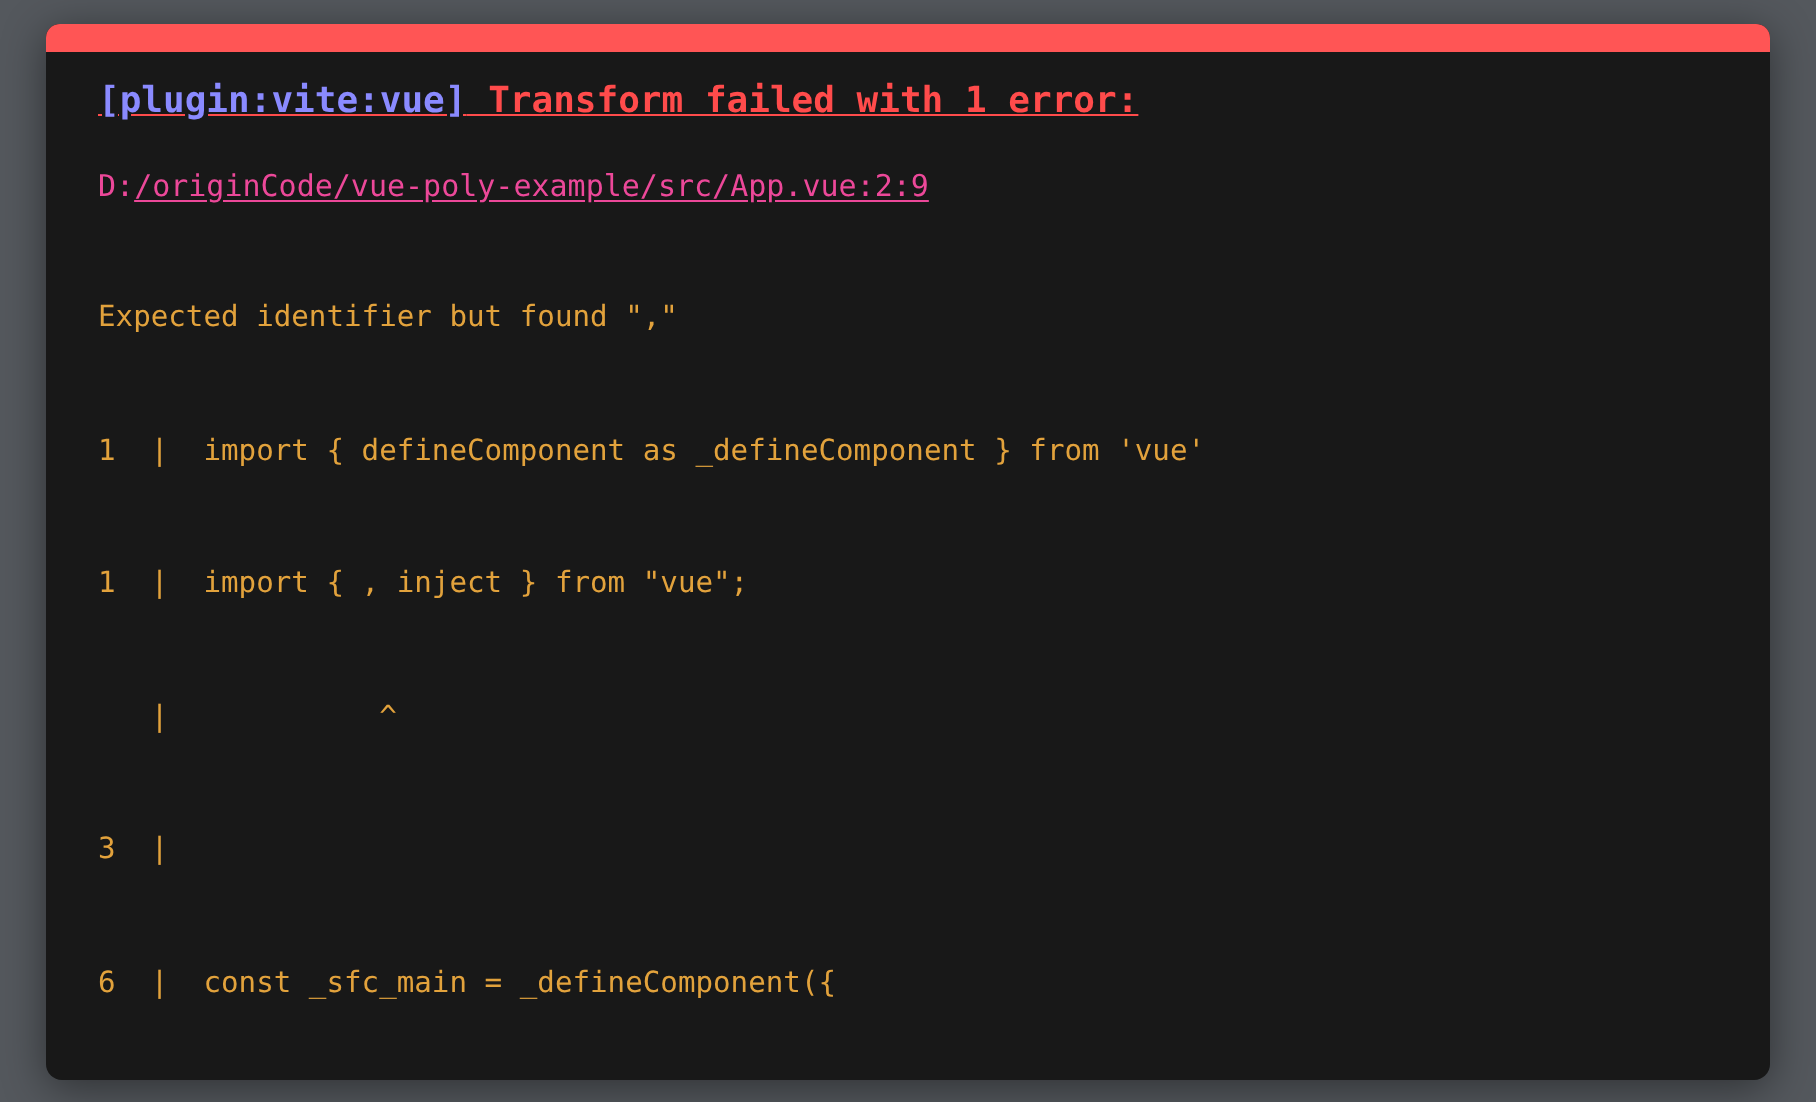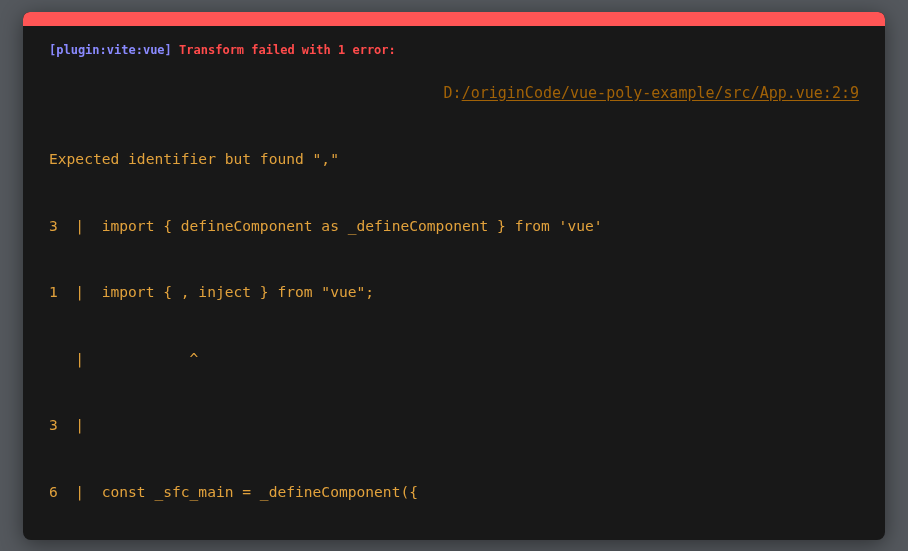"[plugin:vite:vue] Transform failed with" .msg-line { font-size: 12px -> 18px; text-decoration: none -> underline }
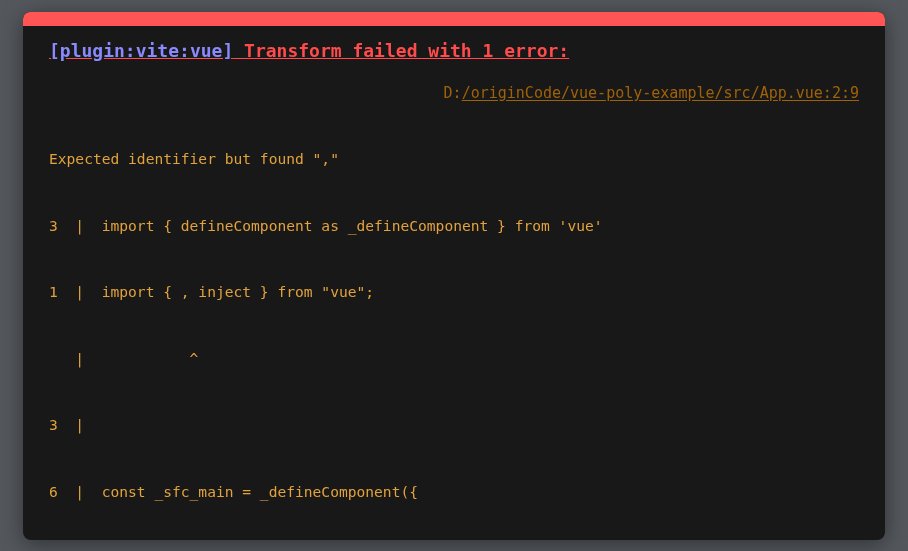"D:/originCode/vue-poly-example/src/App.v" .file-link { color: #a16207 -> #ec4899; text-align: right -> none }
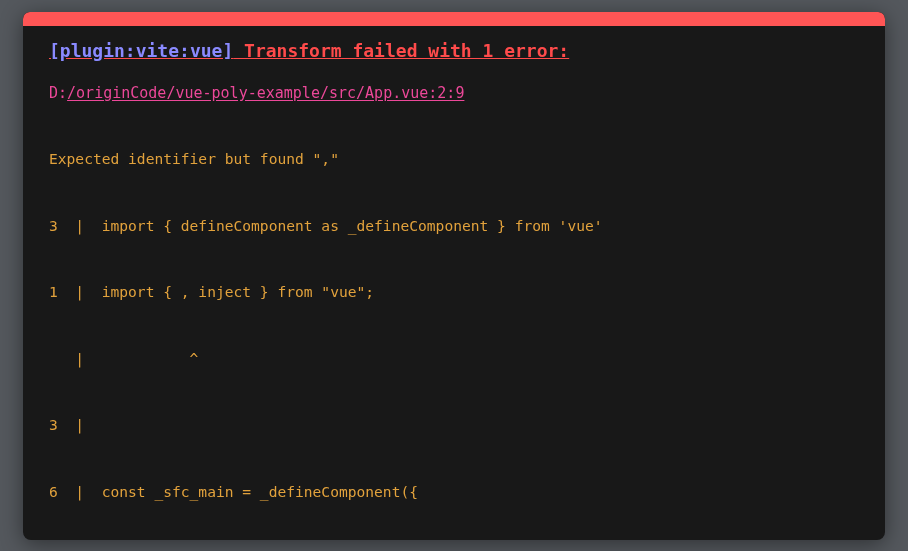"3 | import { defineComponent" div.frame-line { text: 3 -> 1 }
